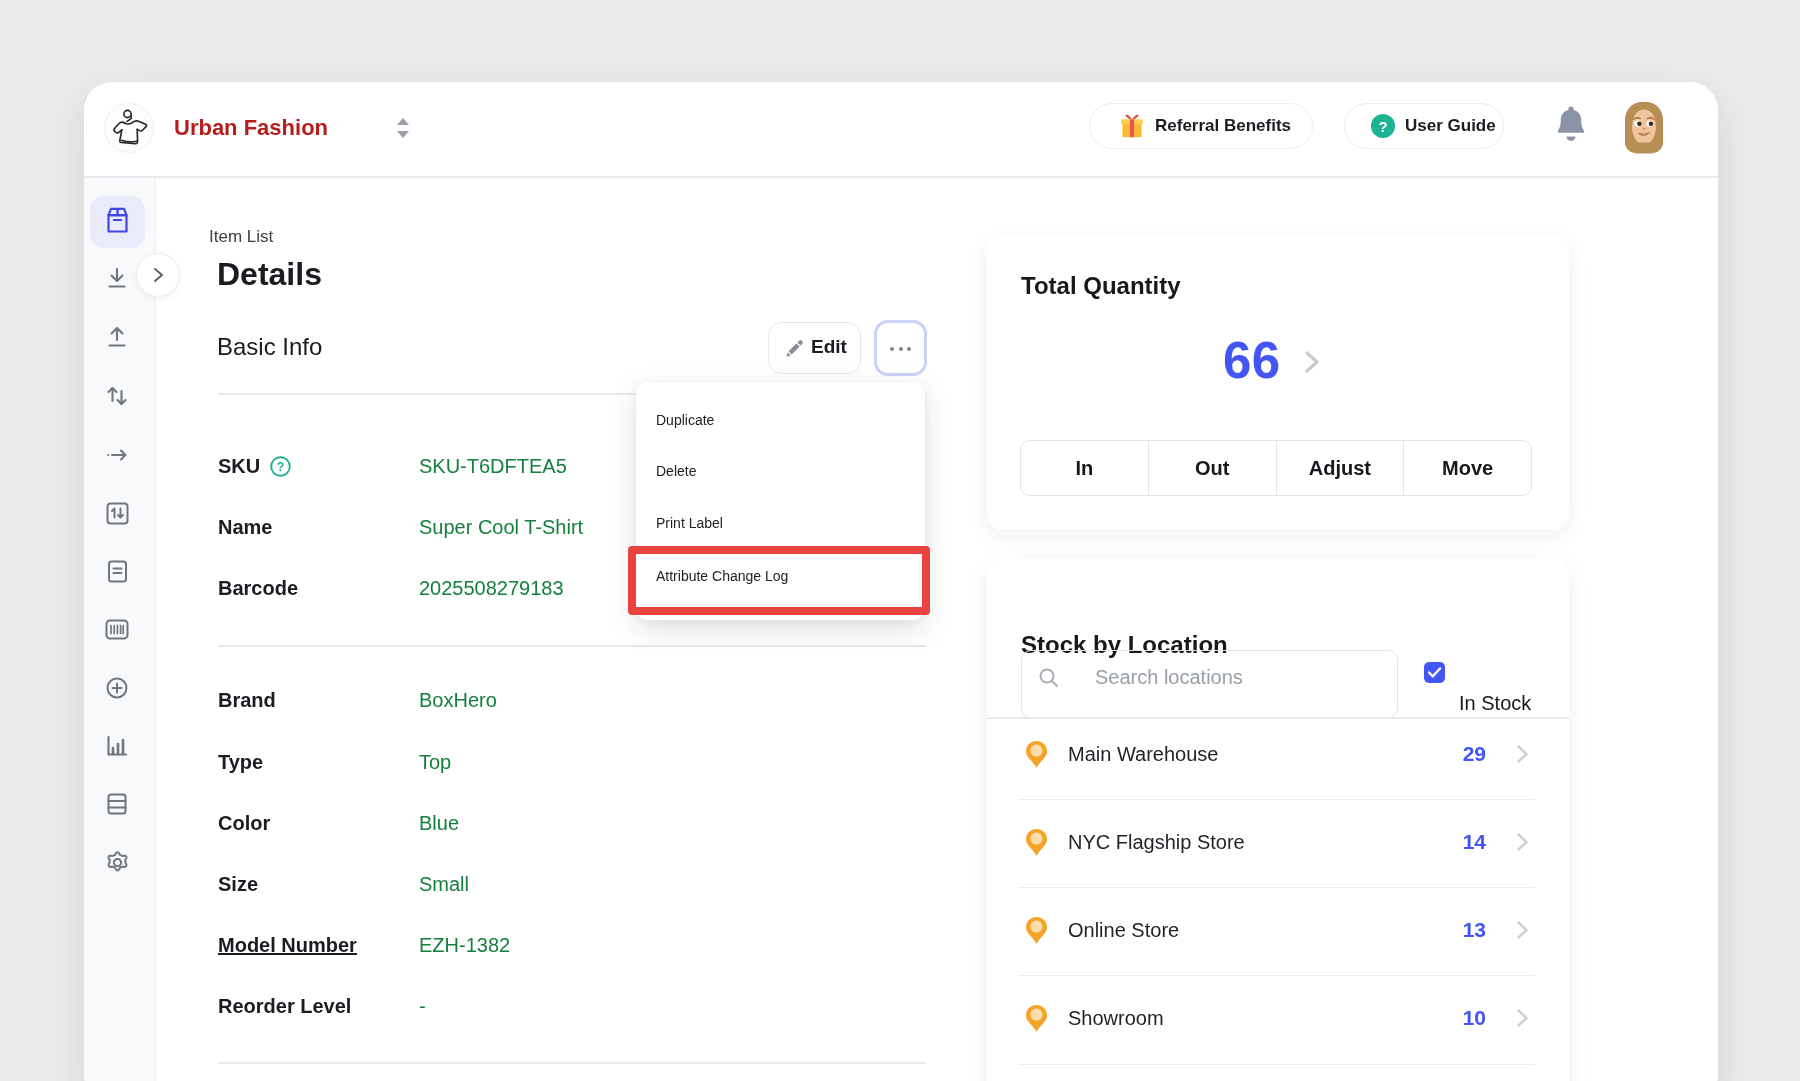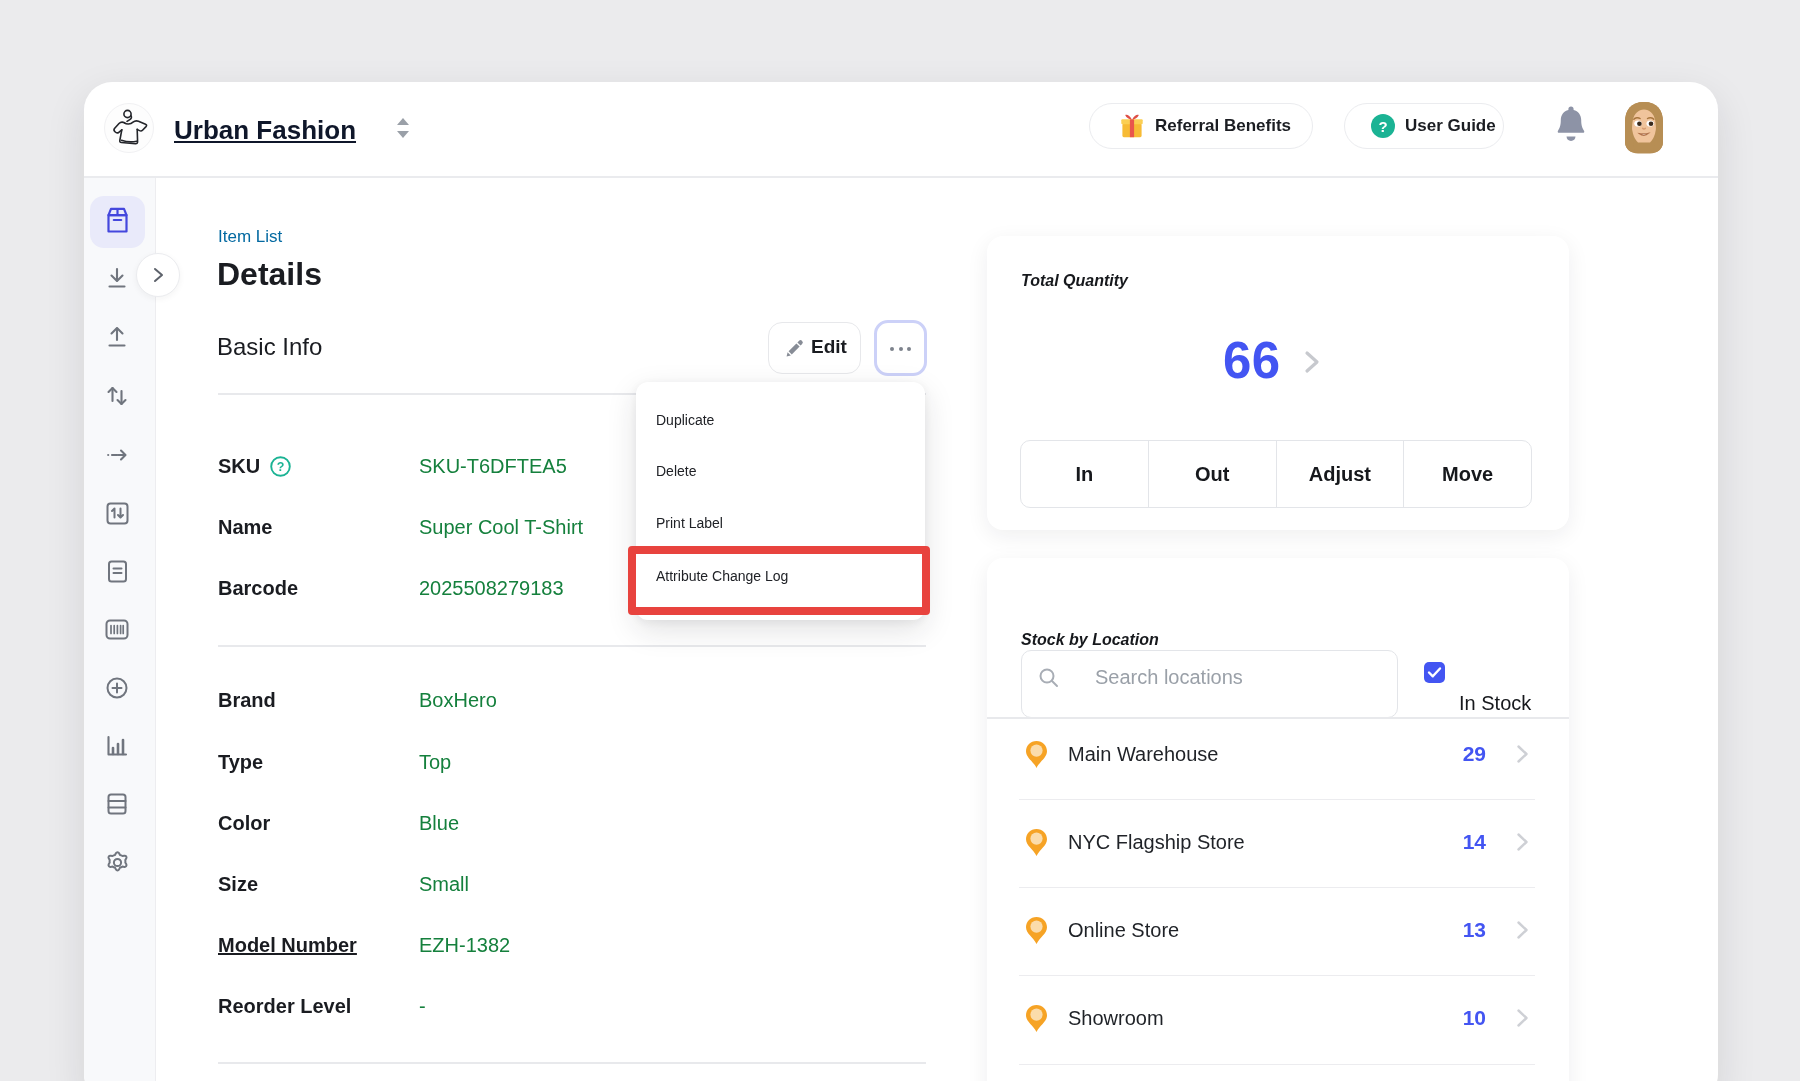"Urban Fashion" .brand { color: #0f172a -> #b91c1c; font-size: 26px -> 22px; text-decoration: underline -> none }
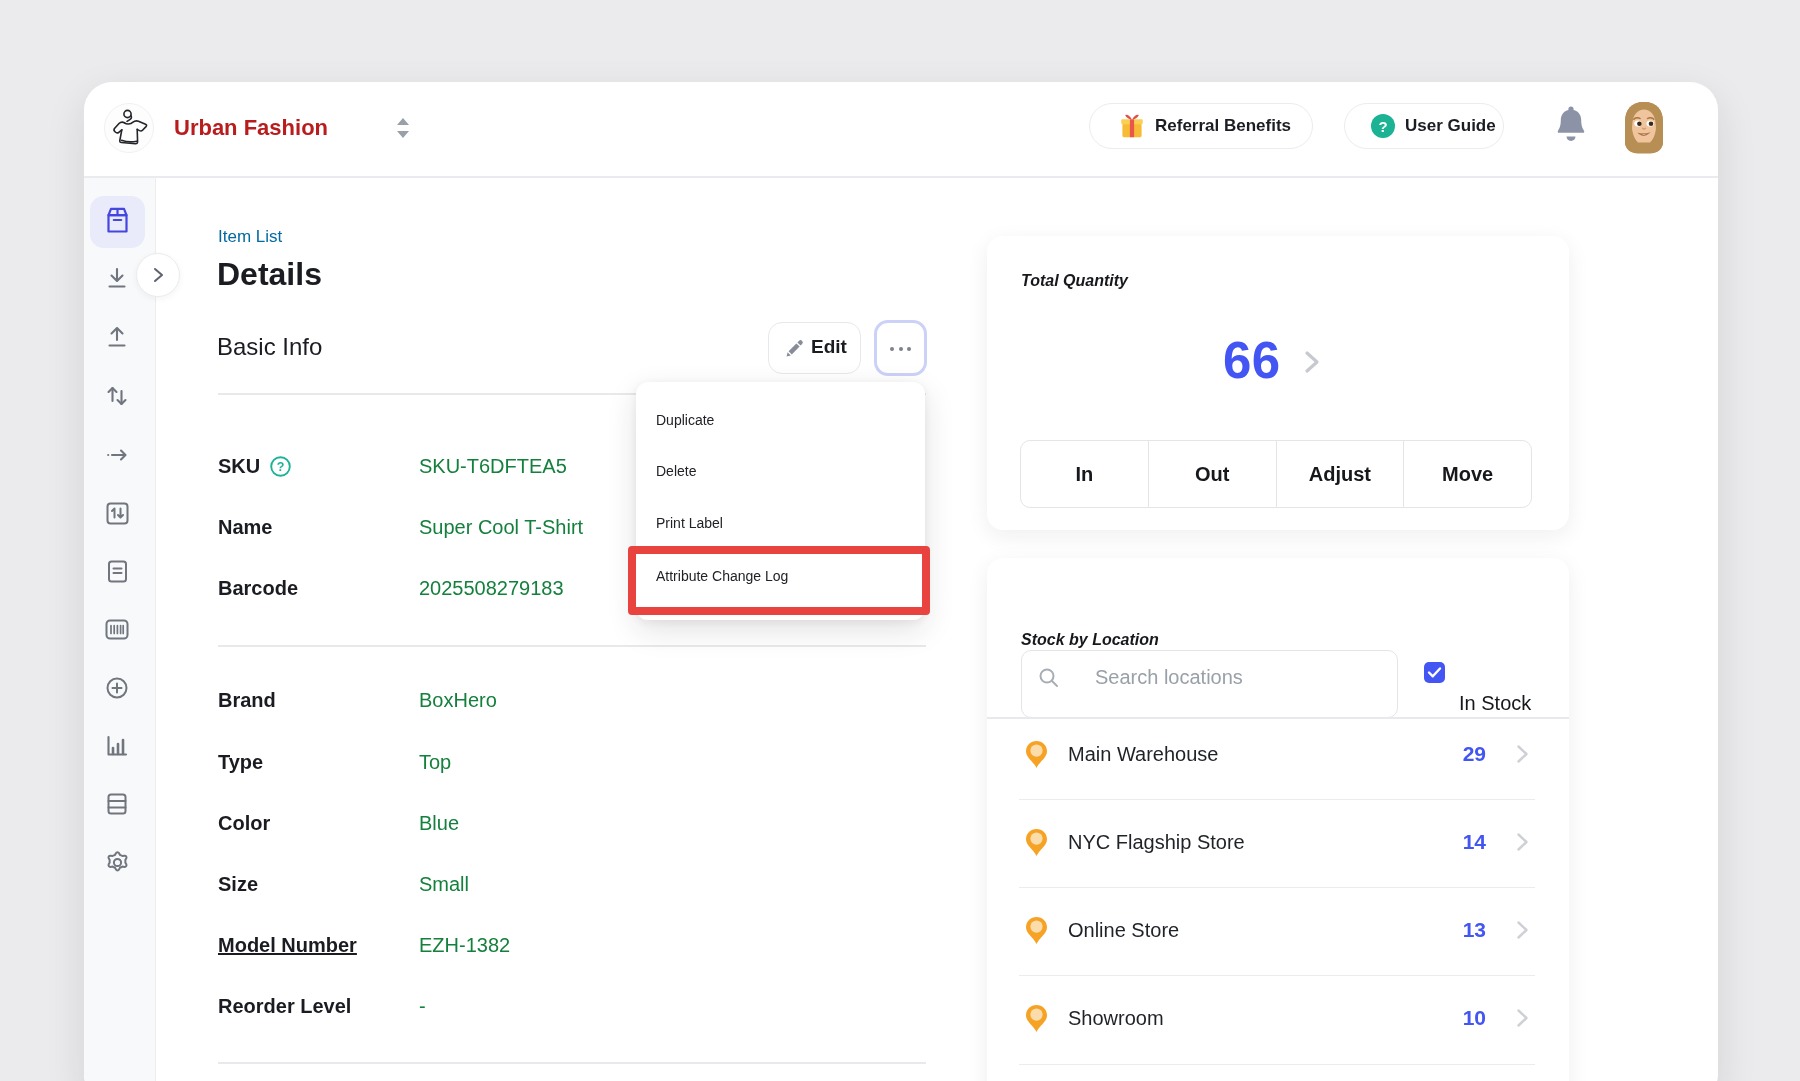"Item List" .itemlist { color: #0369a1 -> #404040; left: 218px -> 209px }
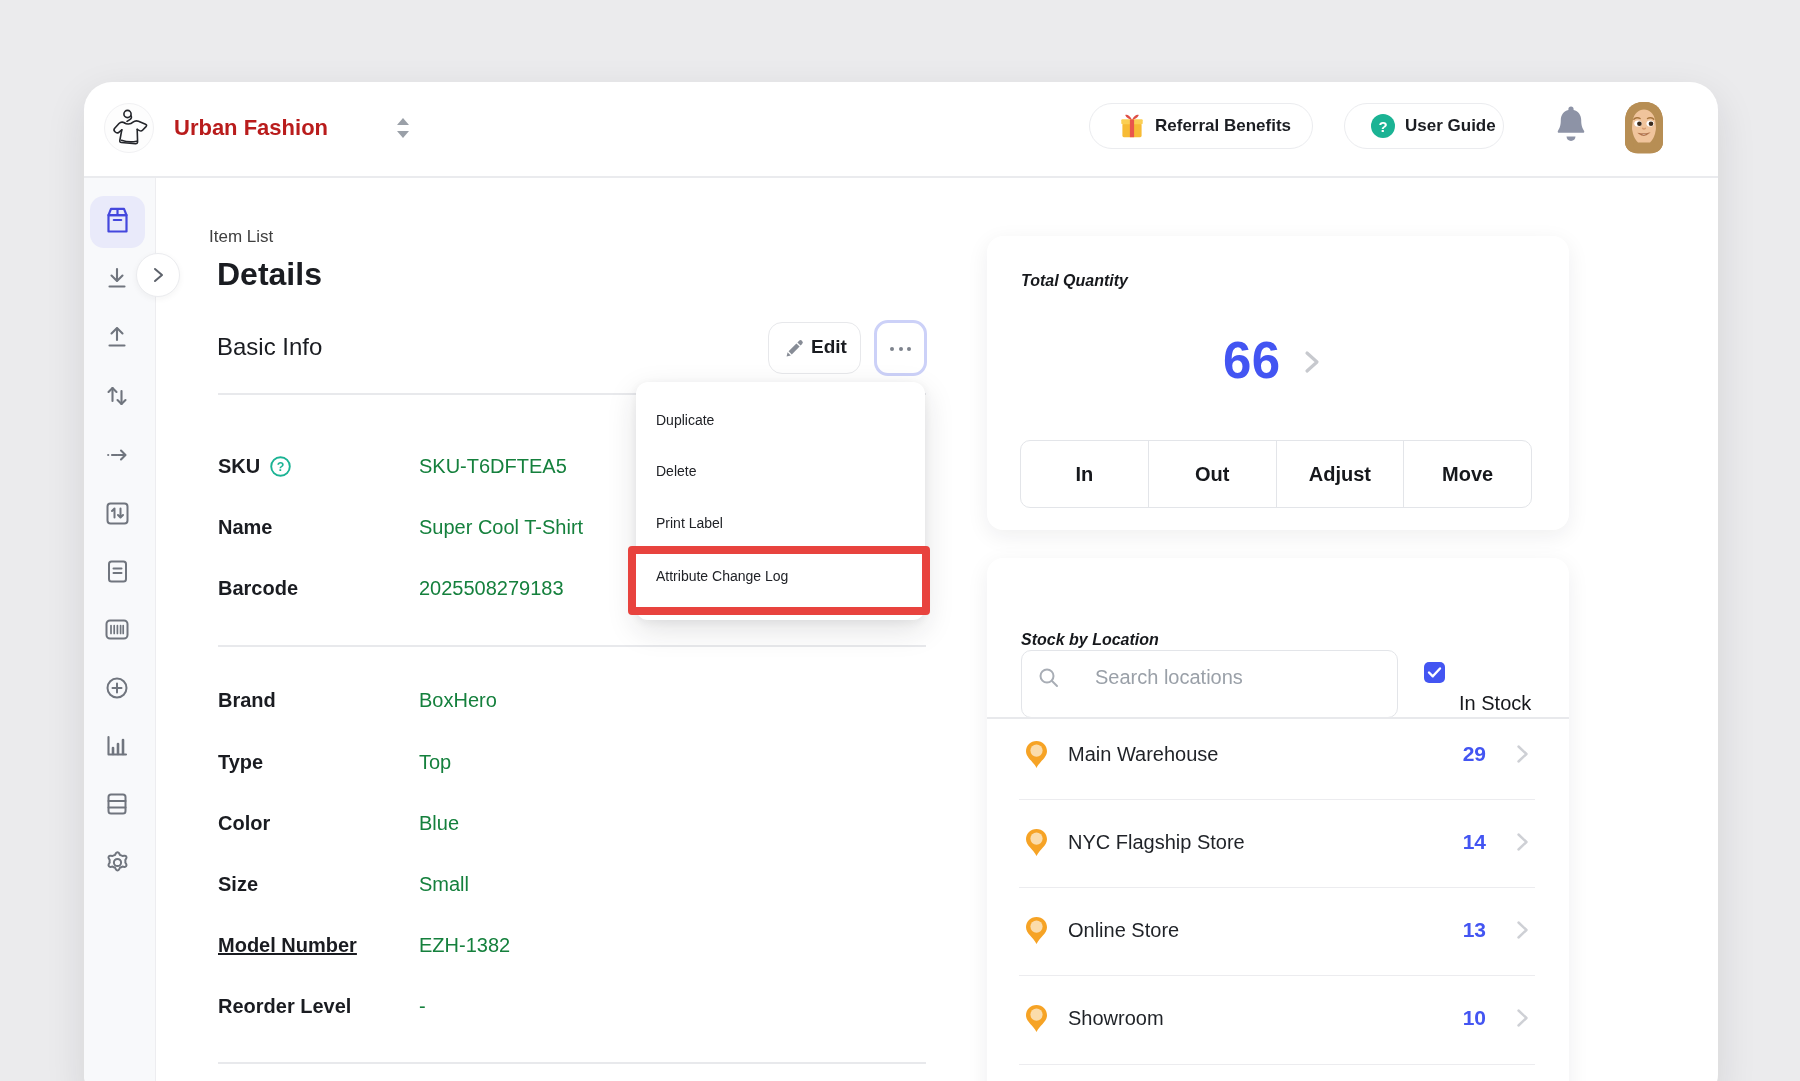"Total Quantity" .cardtitle { font-size: 16px -> 24px; font-style: italic -> none }
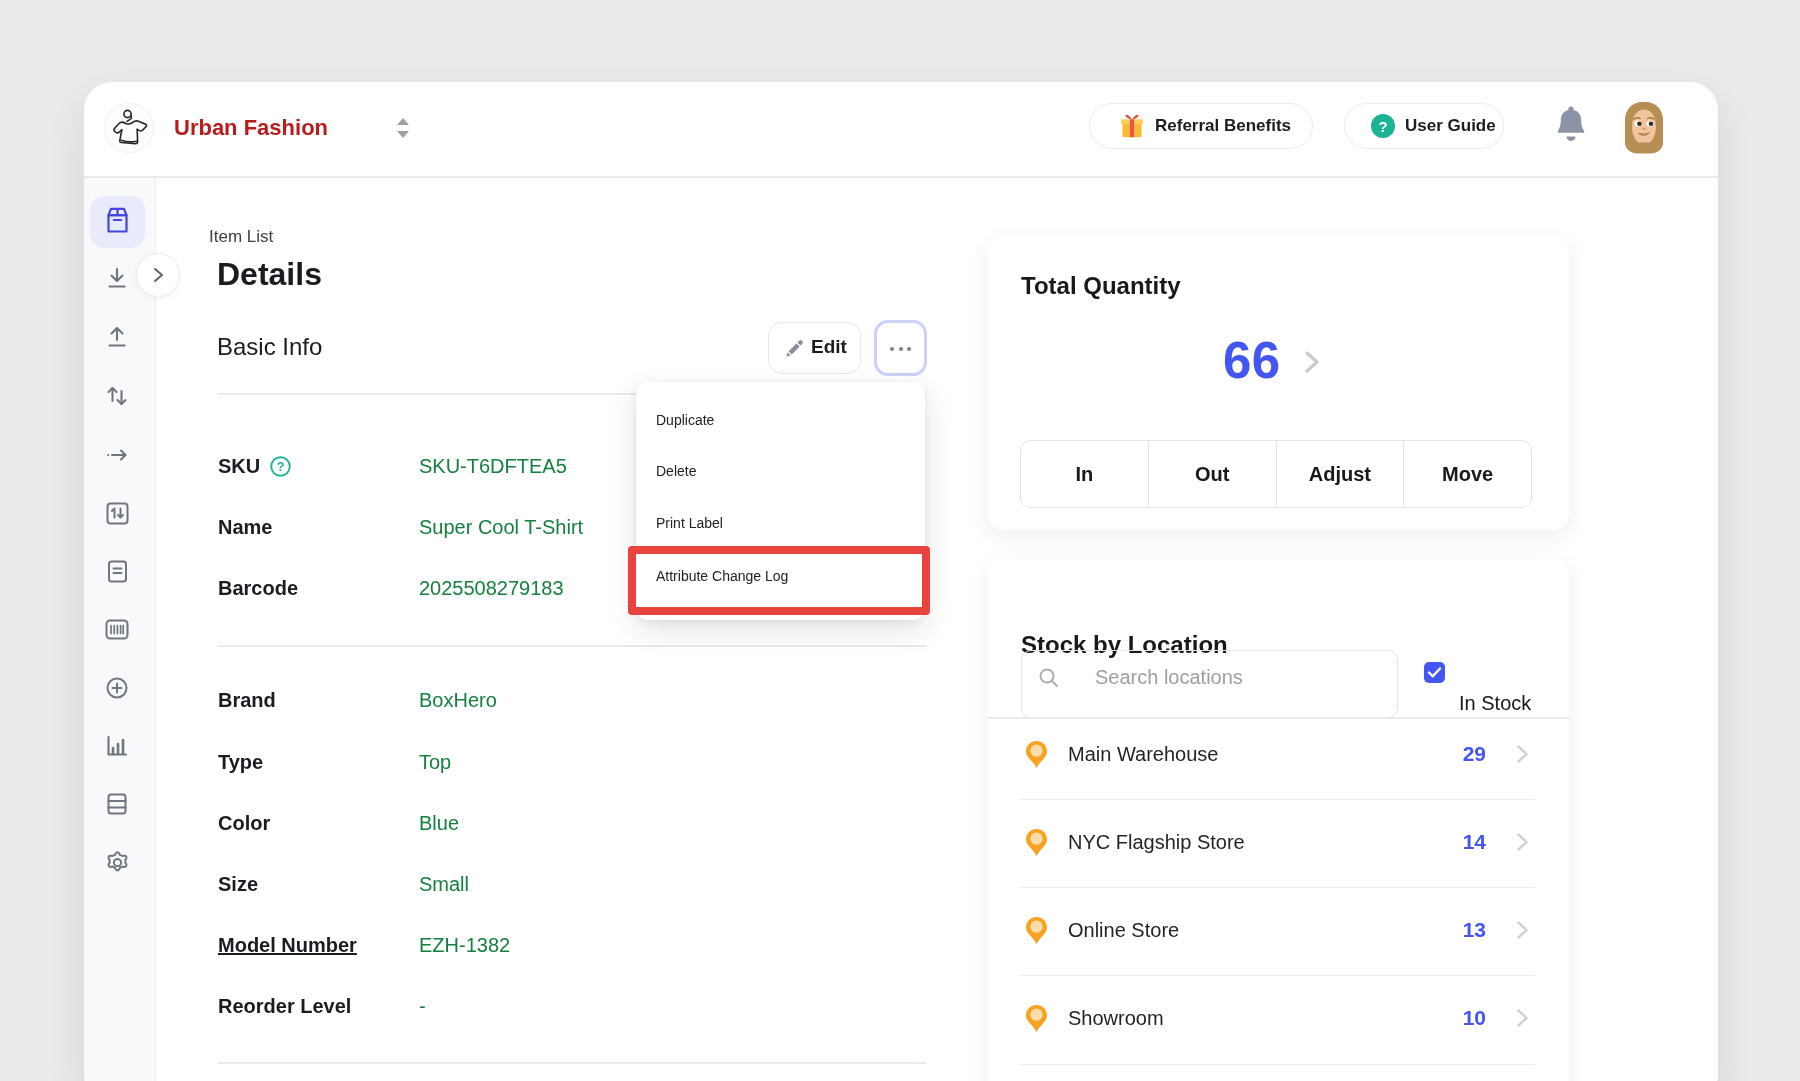"In" .seg { height: 68px -> 56px }
